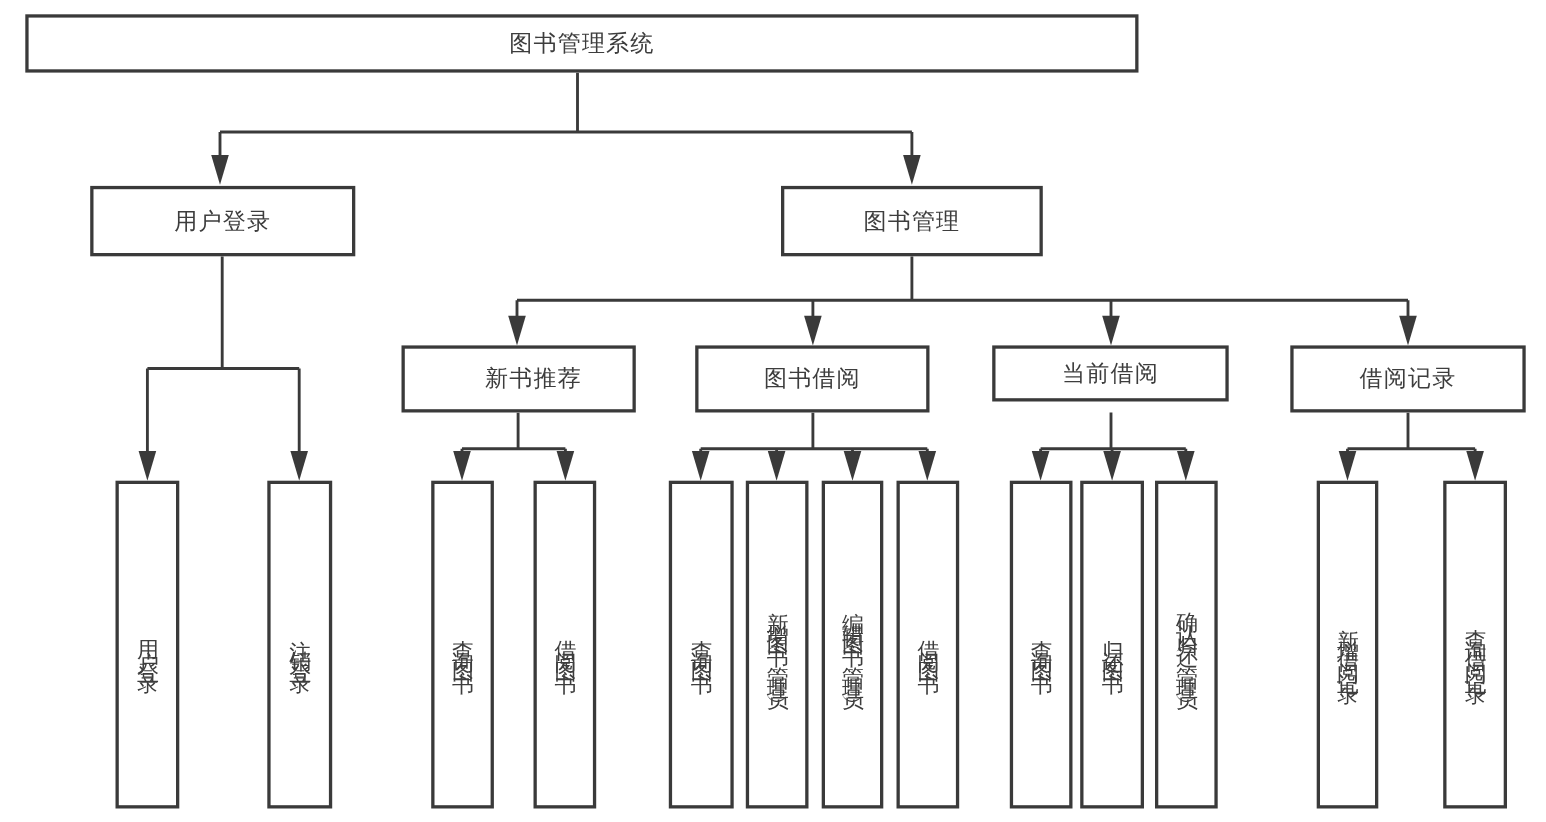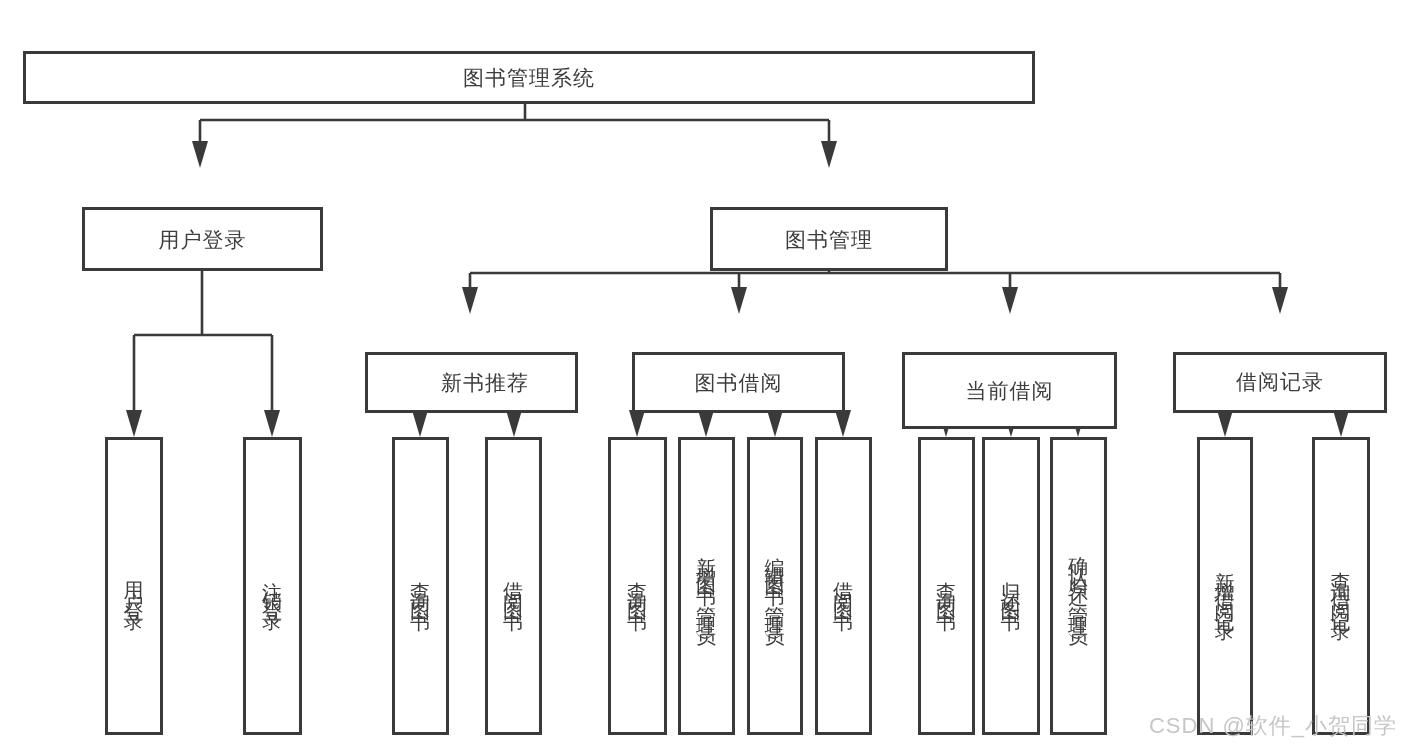"图书管理系统" .hbox { margin-top: 38px -> none }
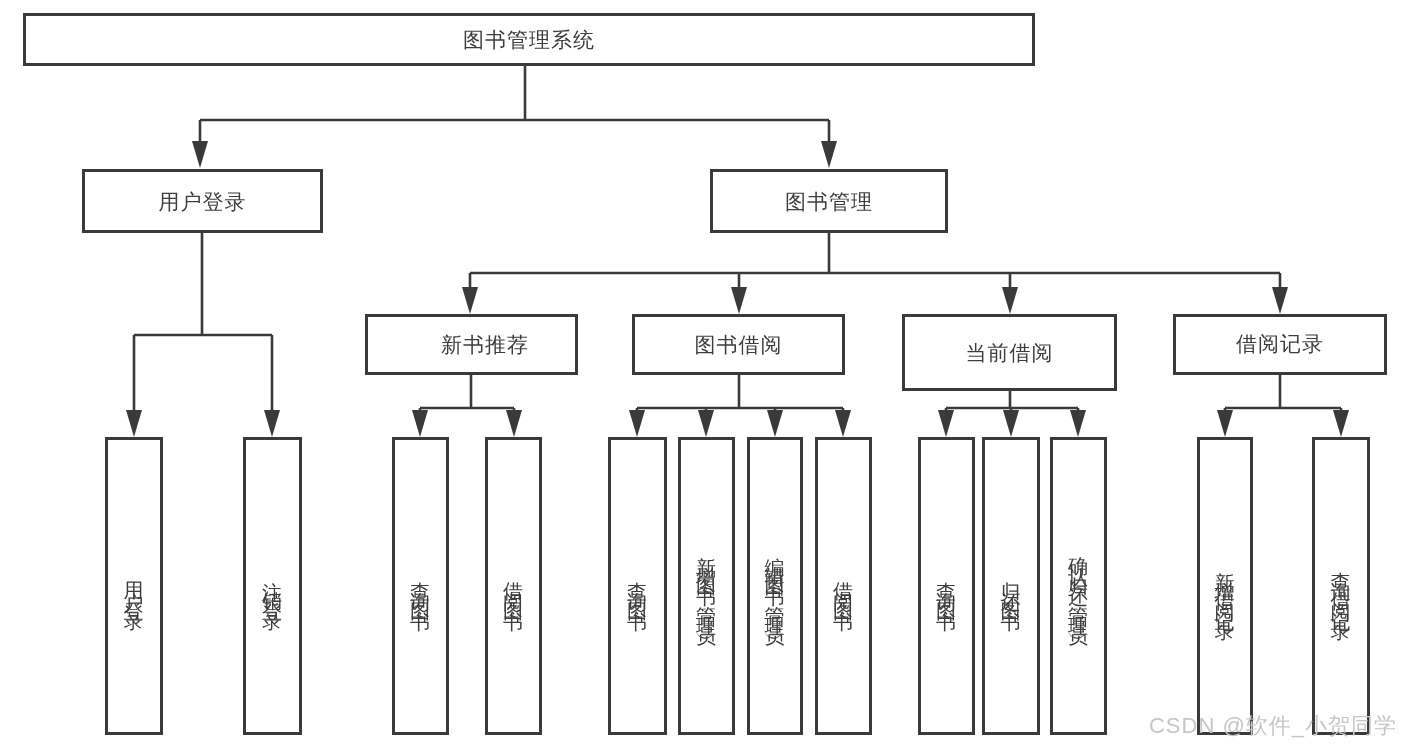"当前借阅" div.box { height: 77px -> 51px }
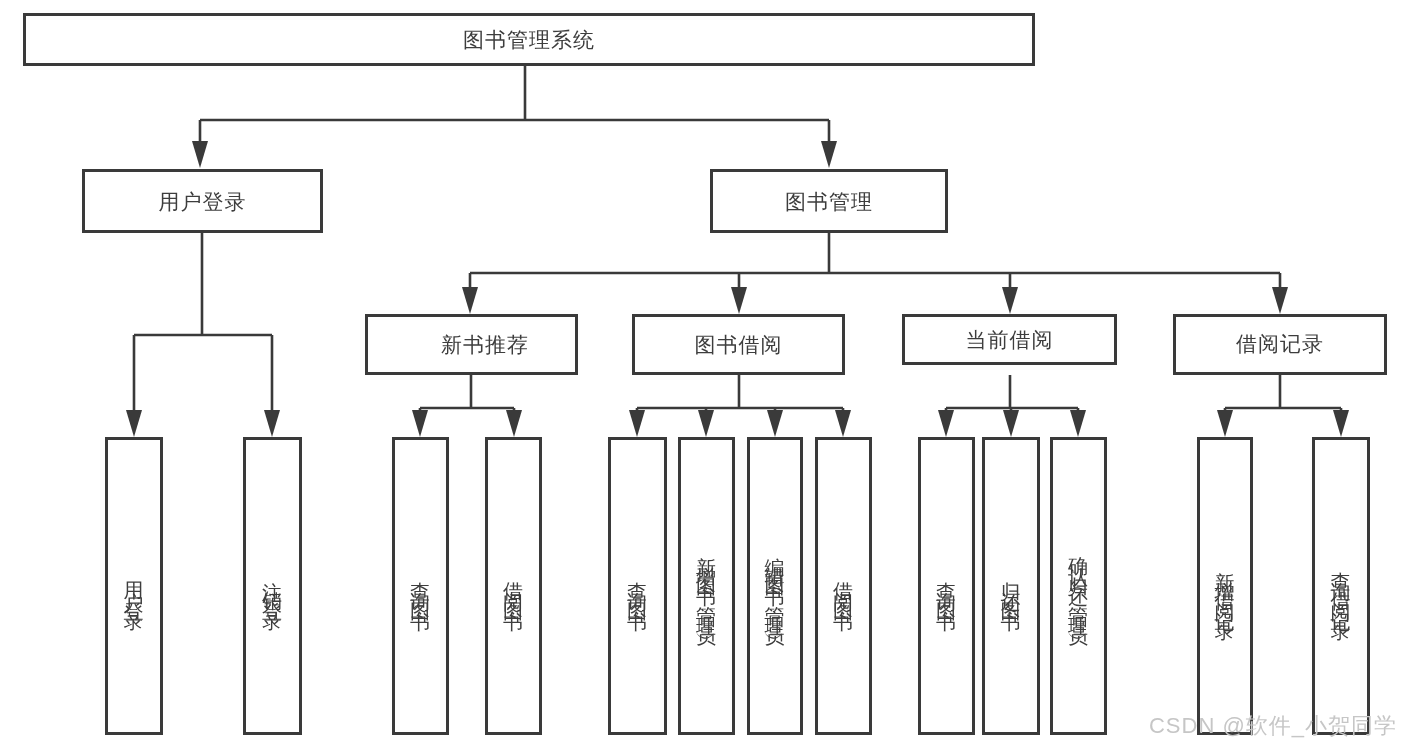"CSDN @软件_小贺同学" div.watermark { html: <div>CSDN @软件_小贺同学</div> -> none }
